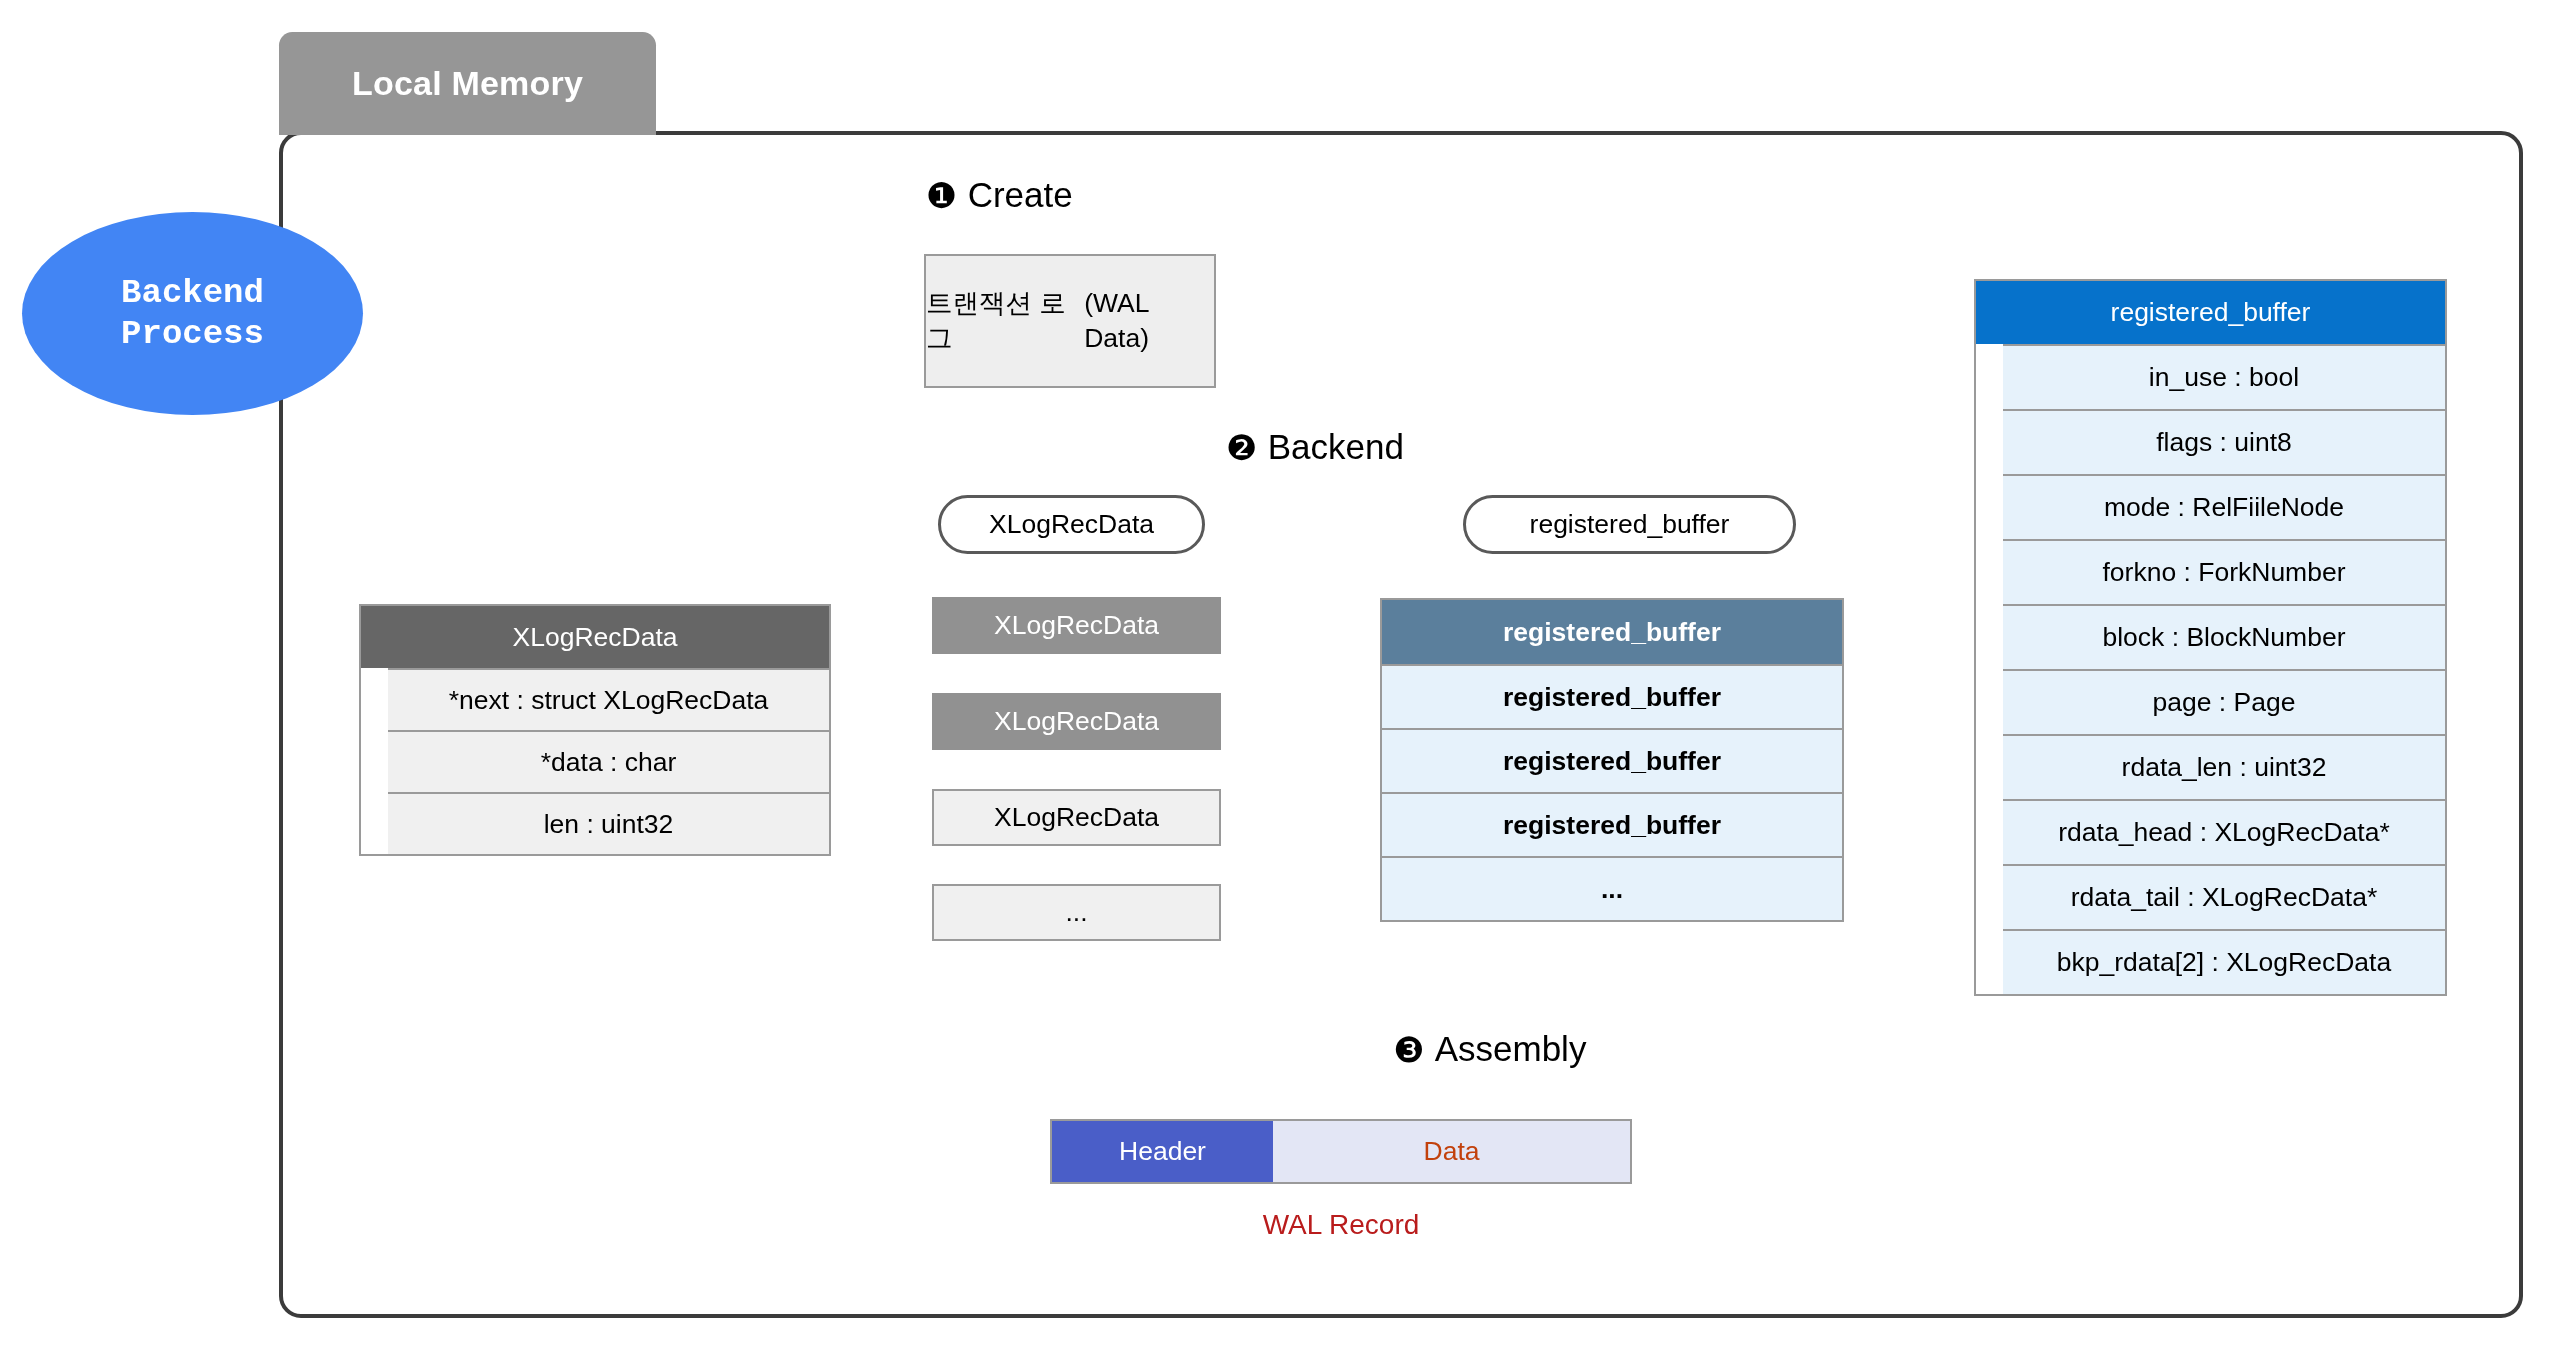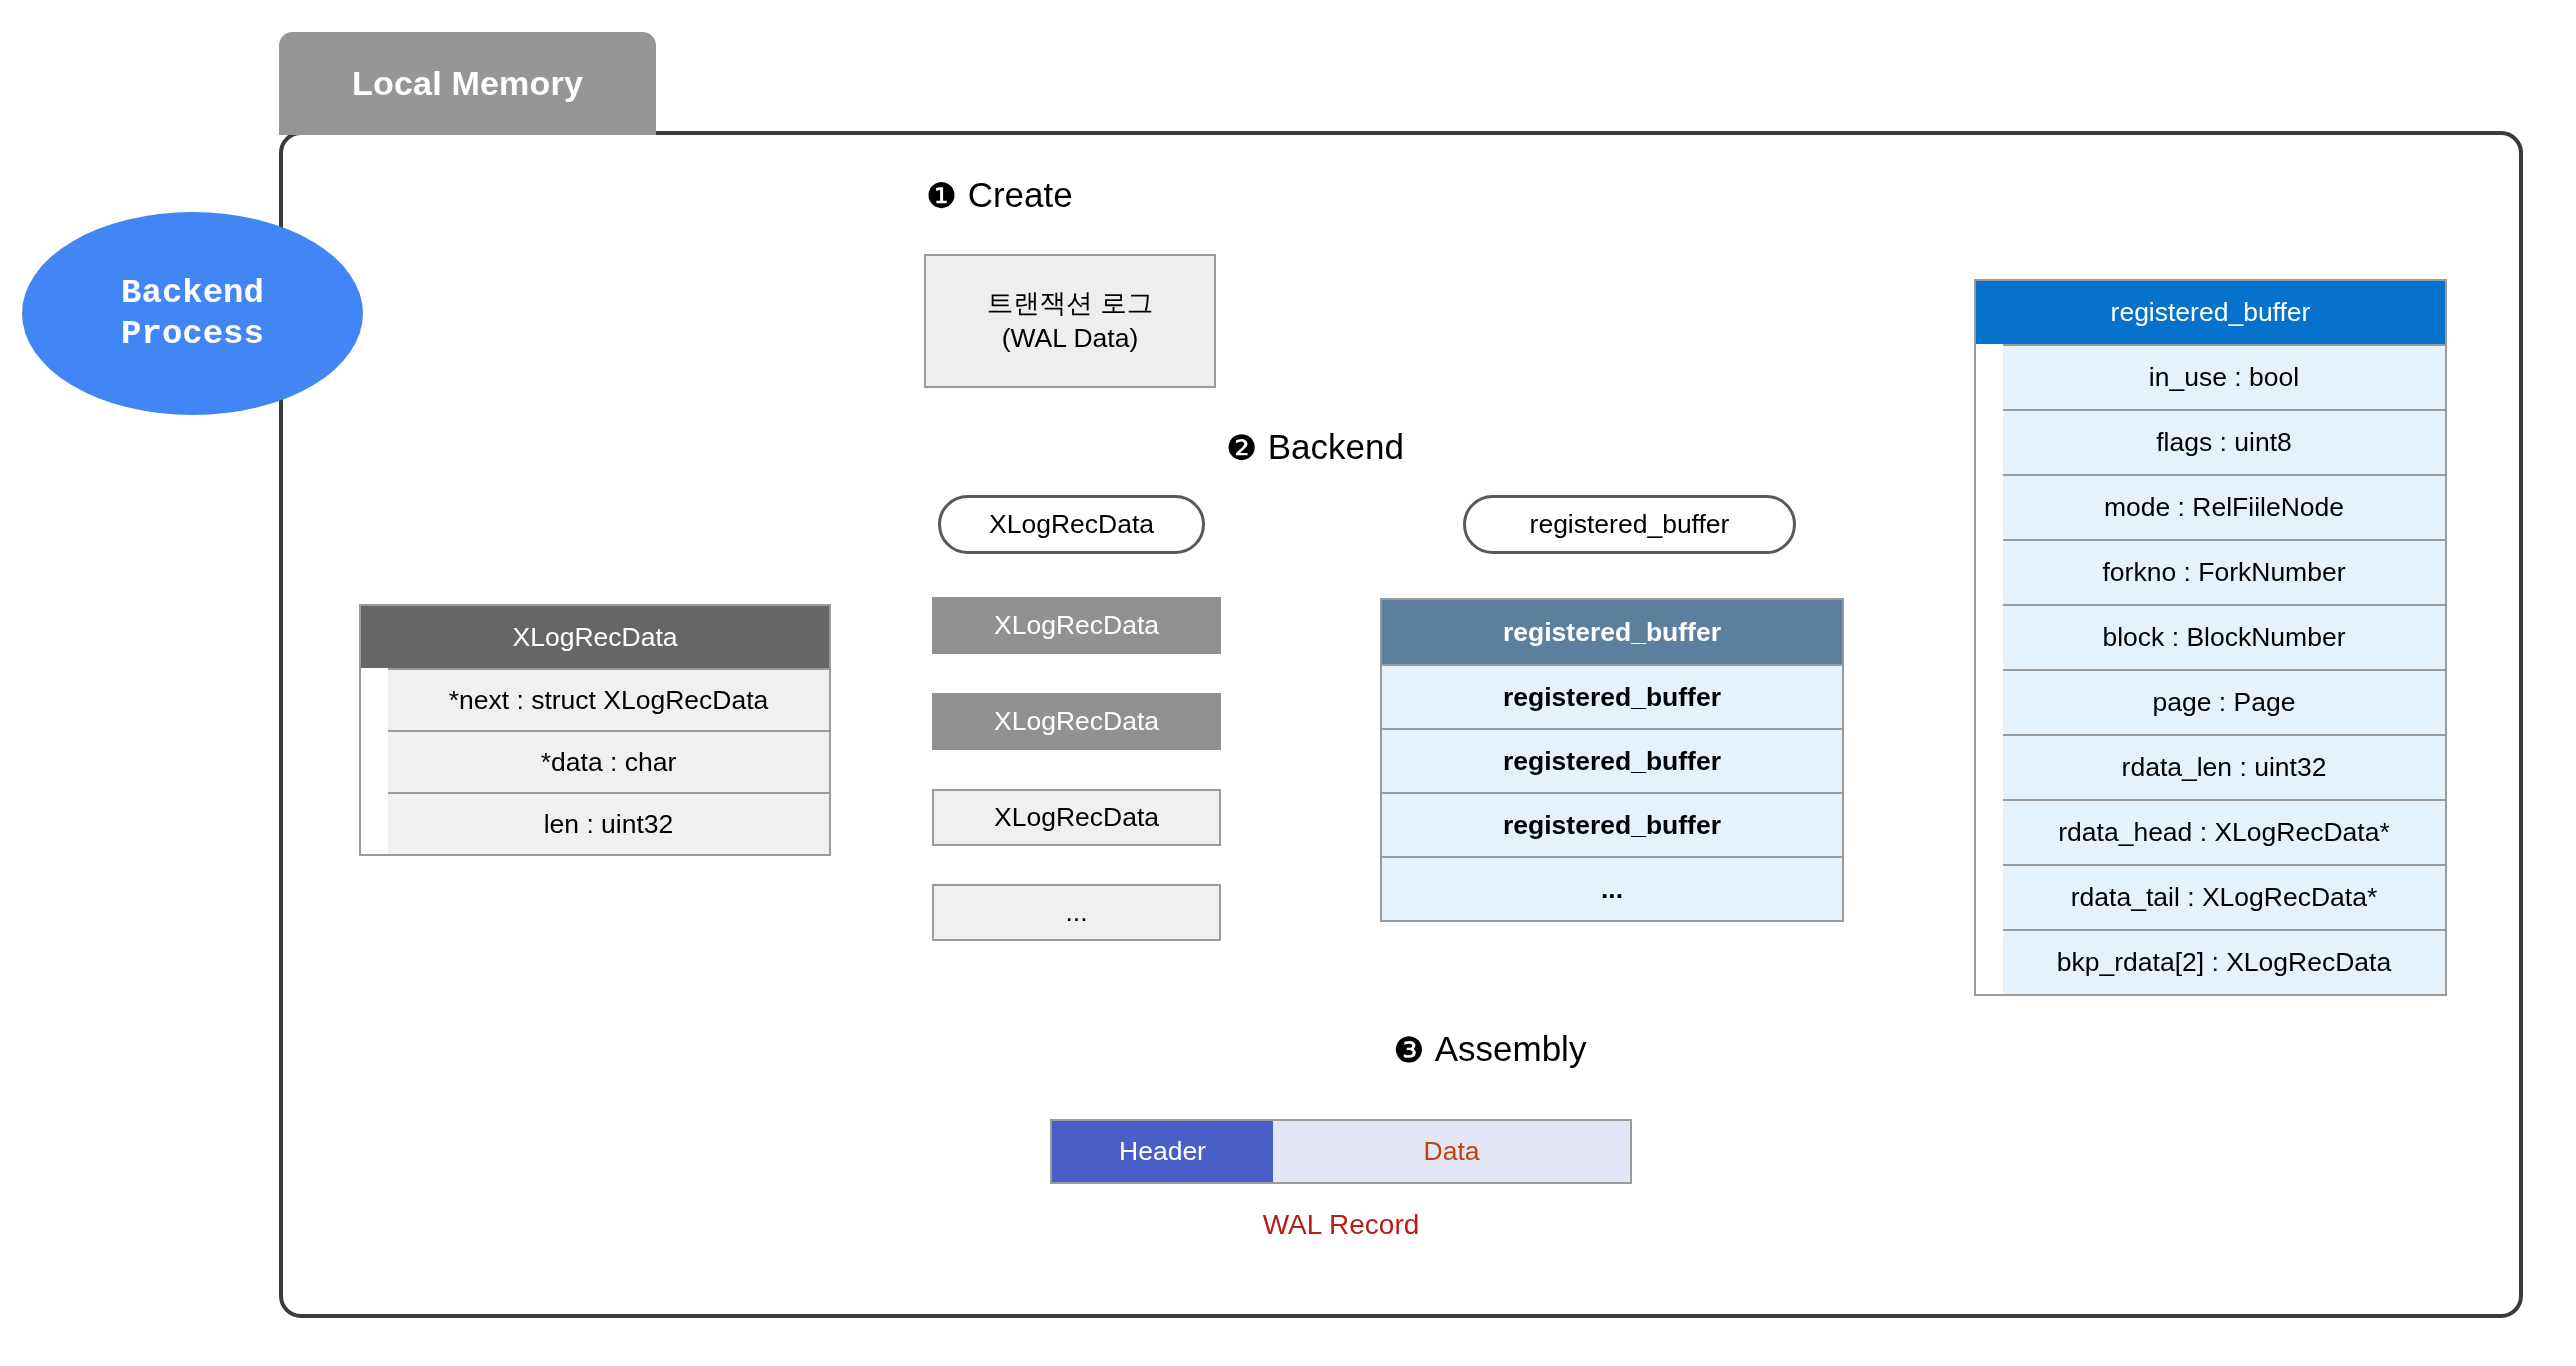"트랜잭션 로그" #waldata { flex-direction: column -> row }
